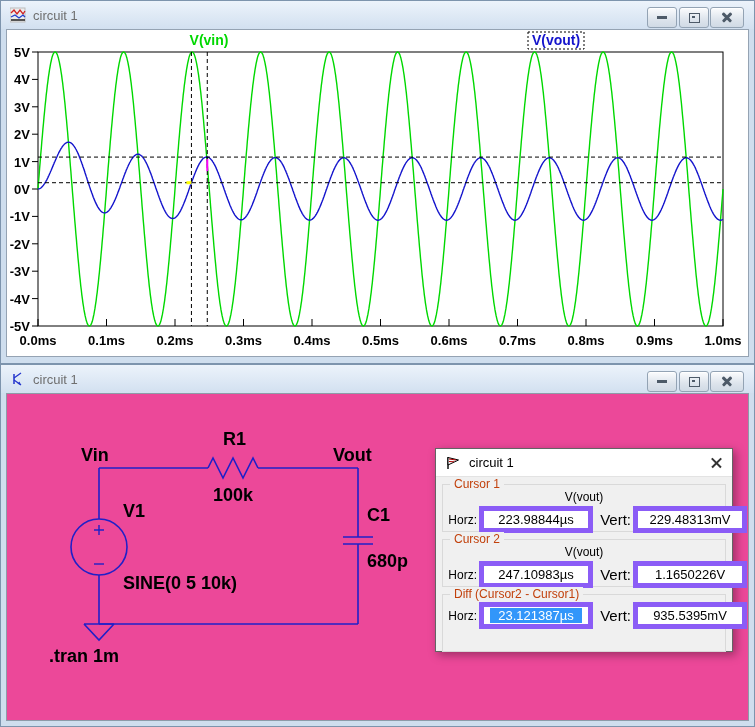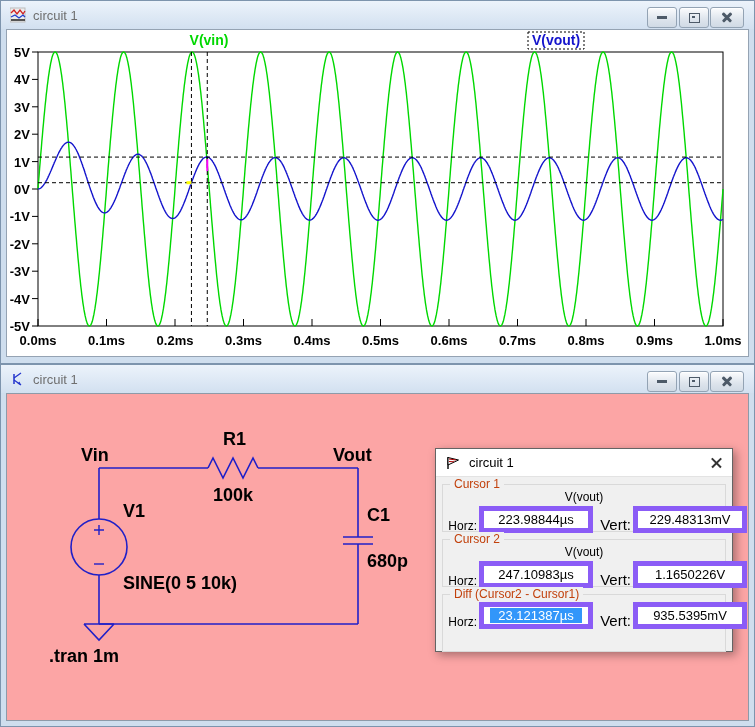"Vin" #win-sch .content { background: #fca5a5 -> #ec4899 }
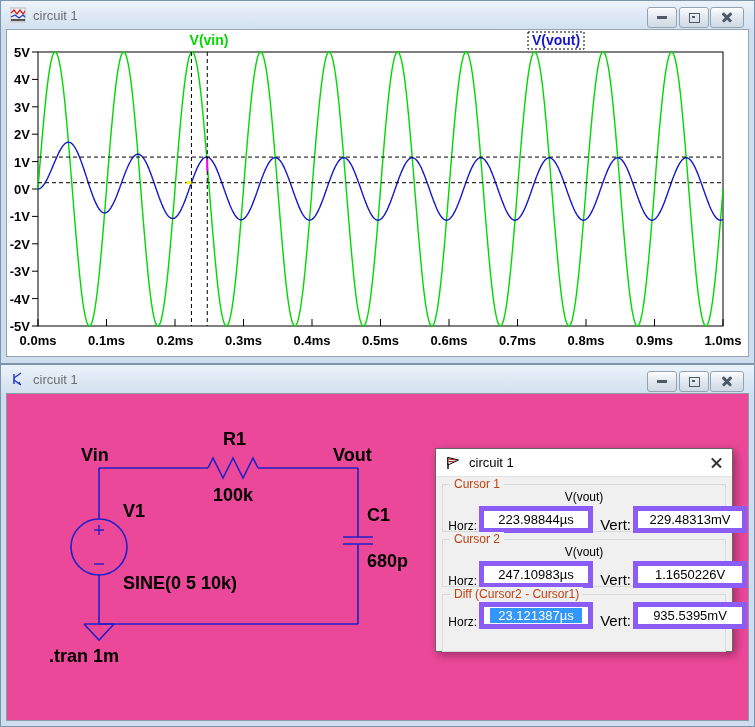"Horz:" .row { align-items: flex-end -> center }
